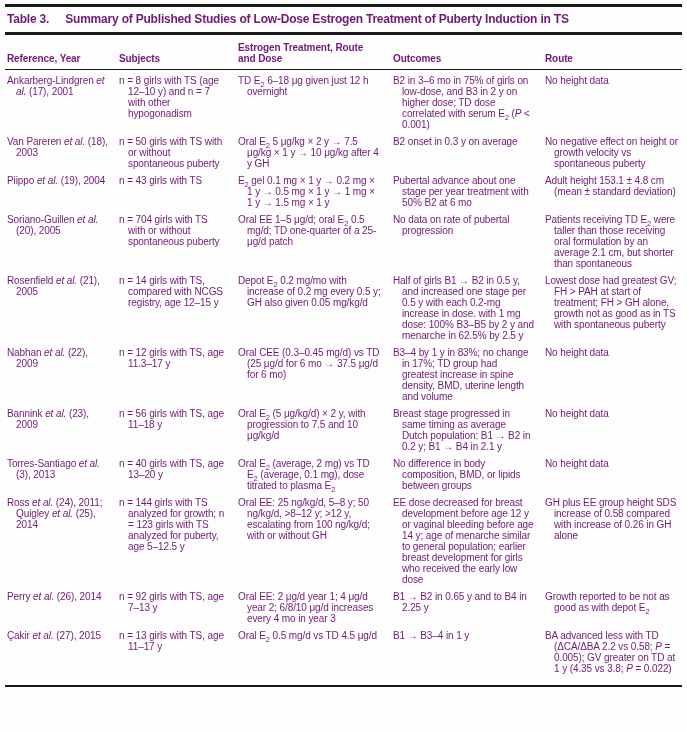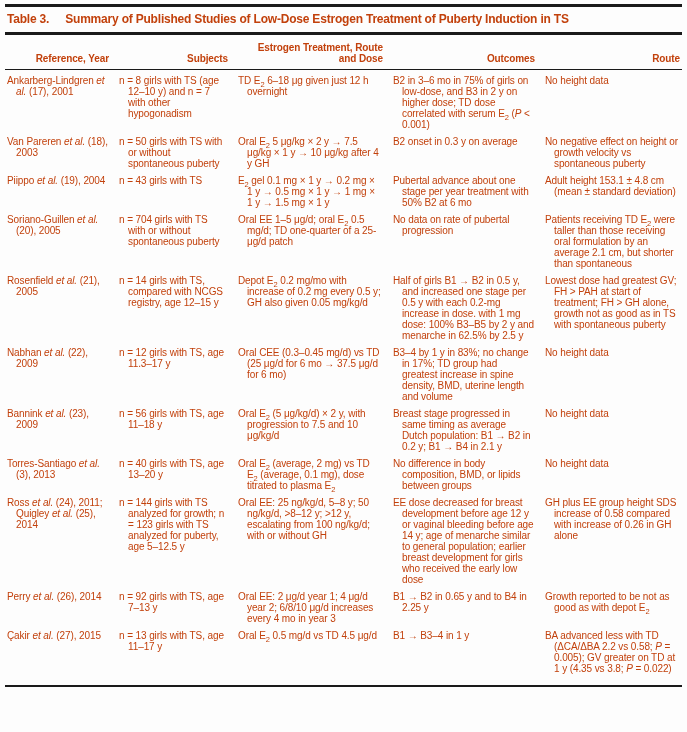"Table 3. Summary of Published" .page { color: #c2410c -> #701a75 }
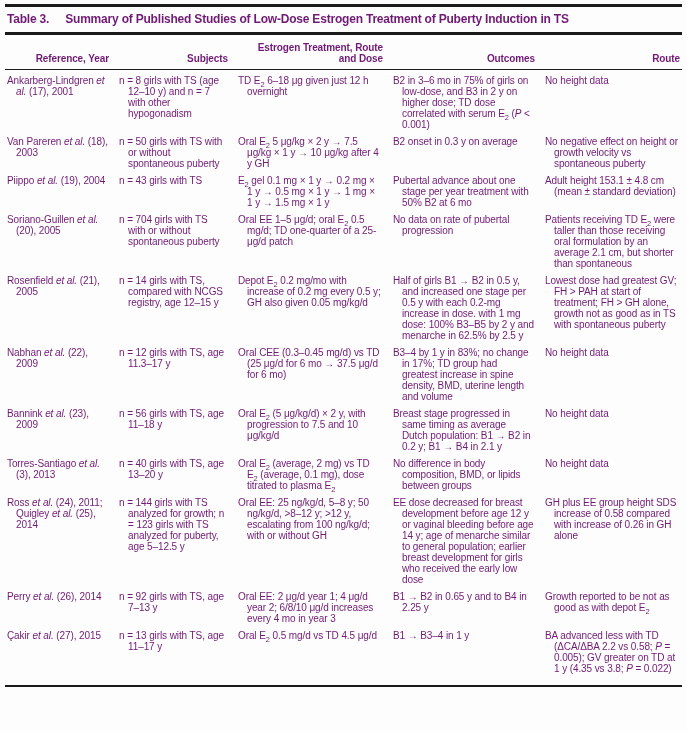"Estrogen Treatment, Route and Dose" thead th { text-align: right -> left }
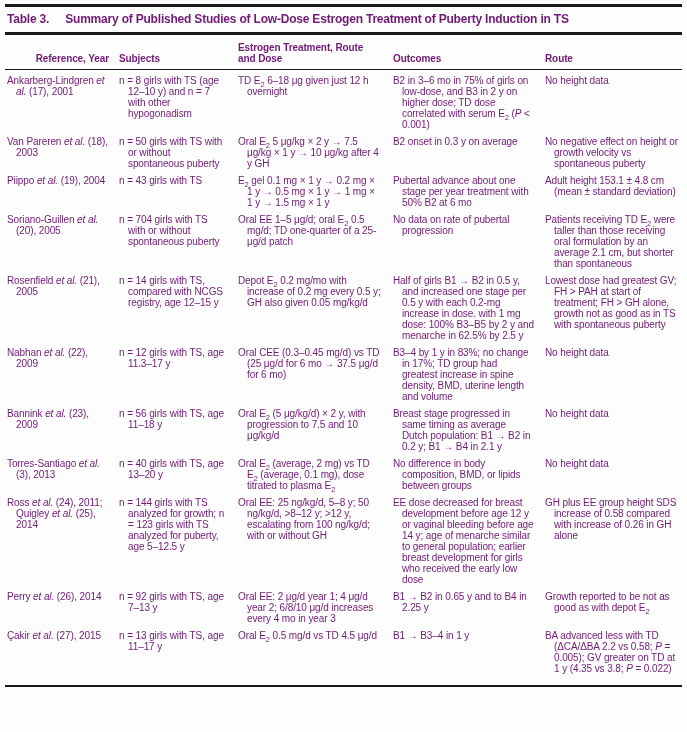"Reference, Year" thead th.first { text-align: right -> left }
